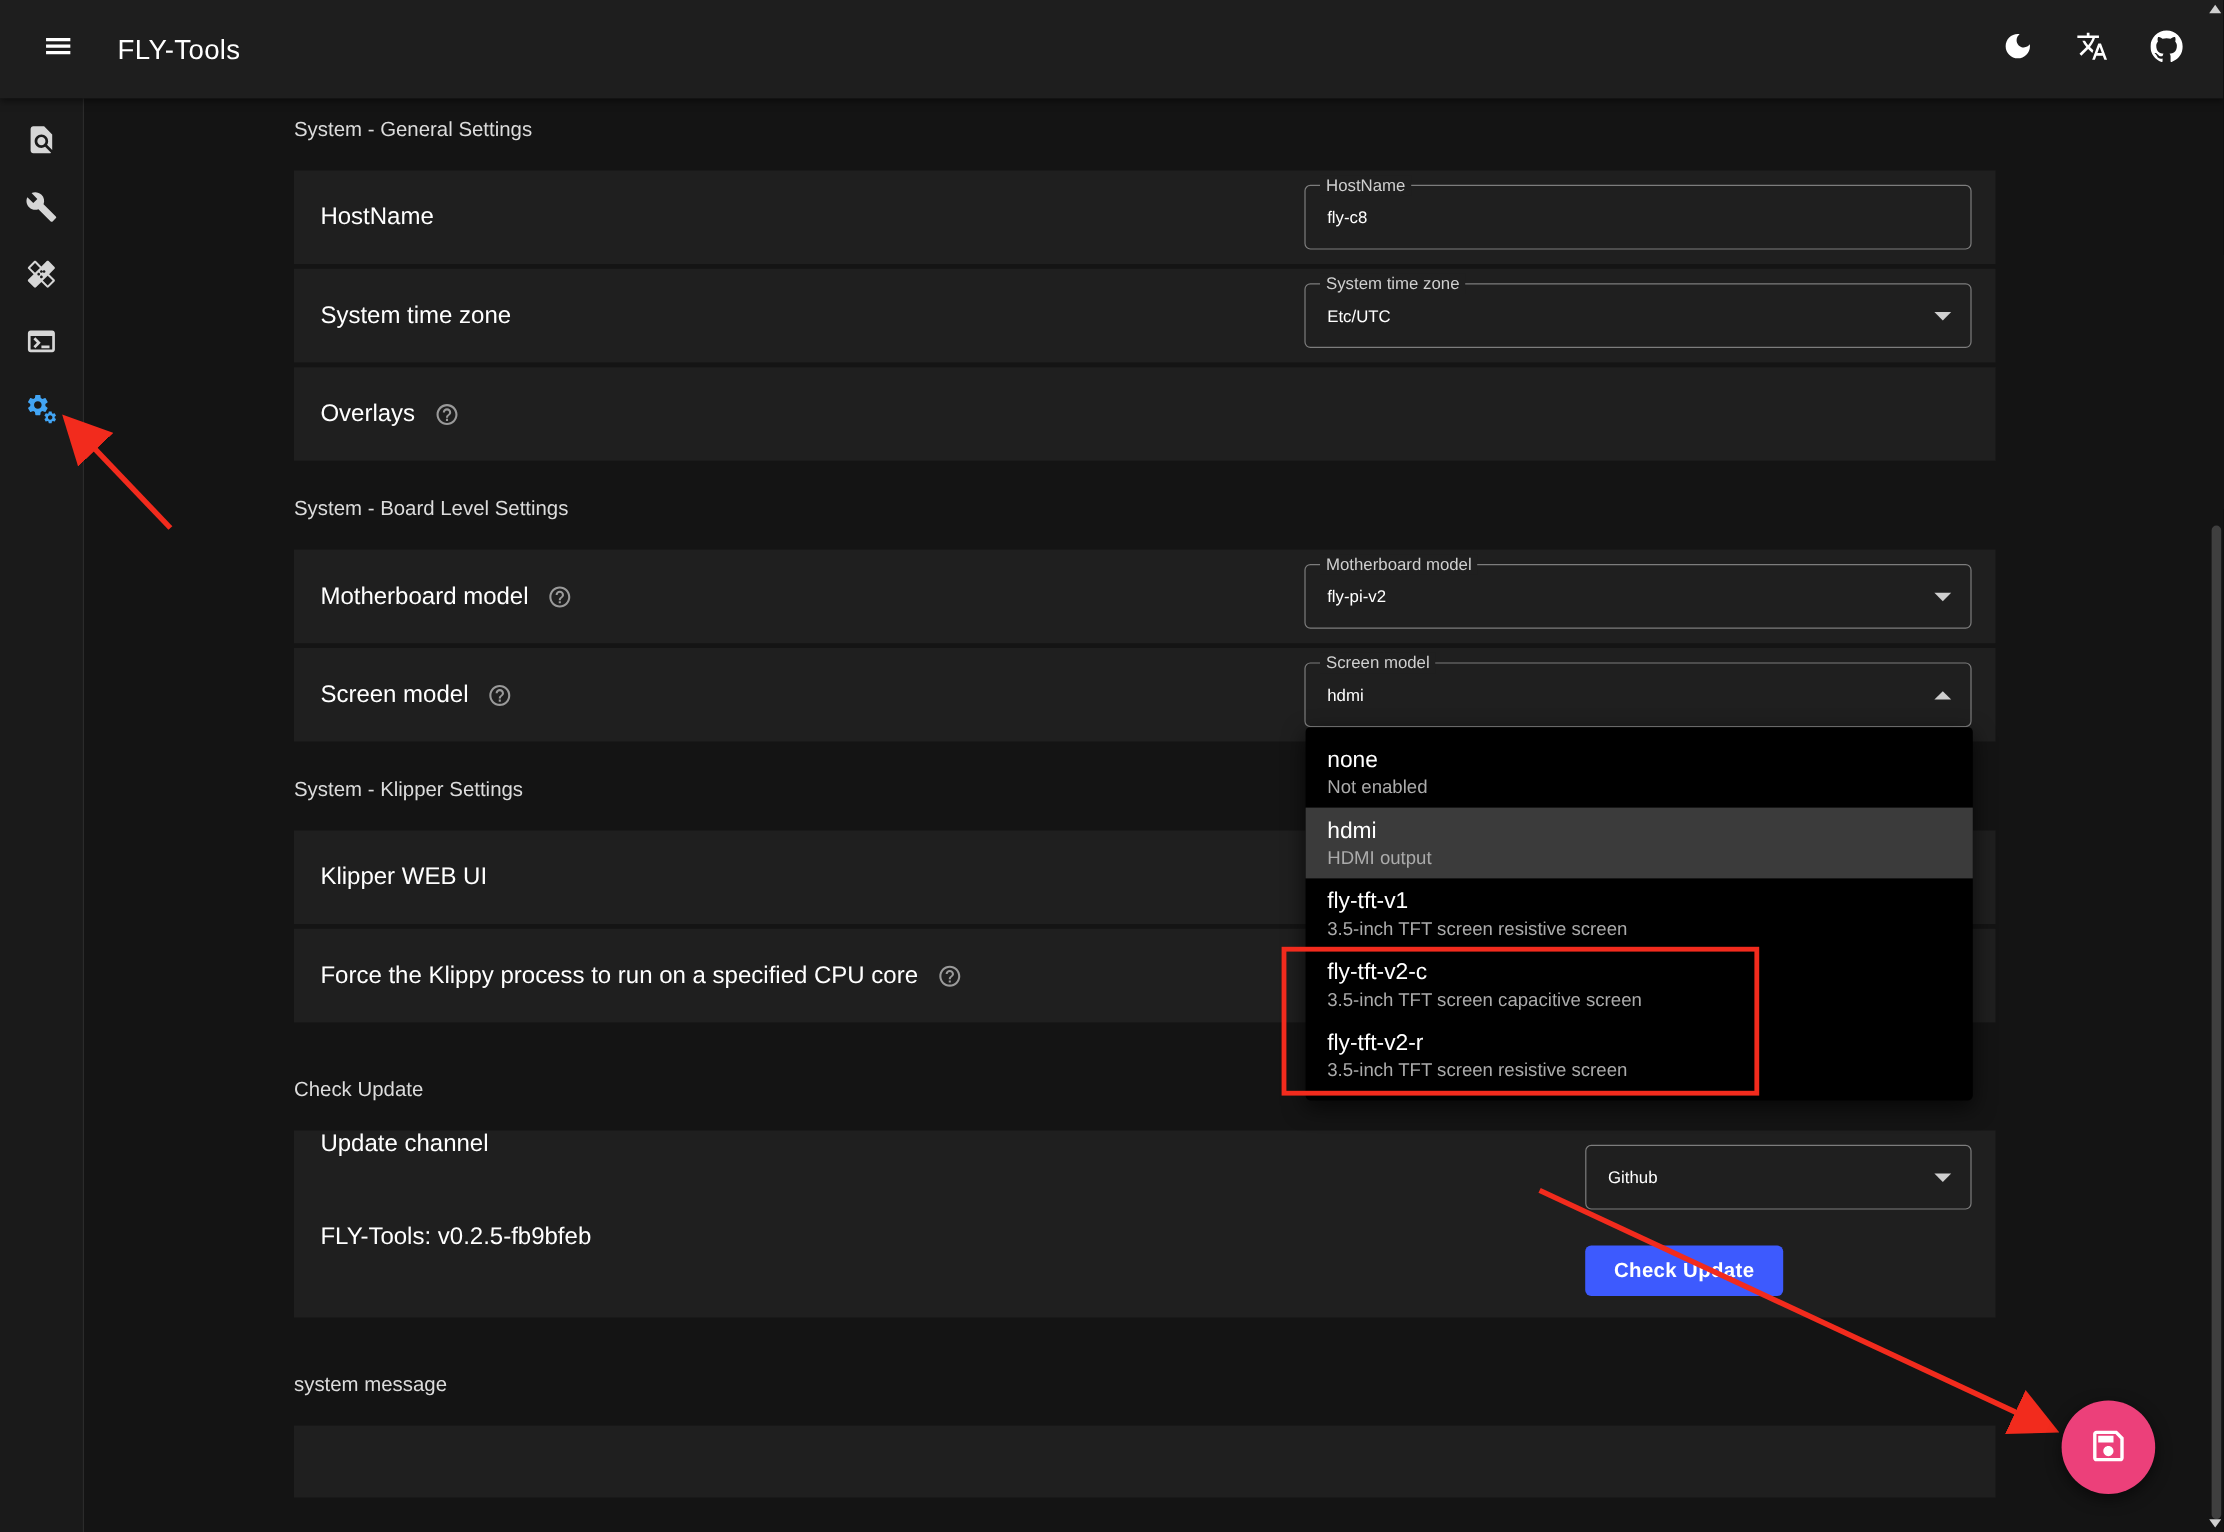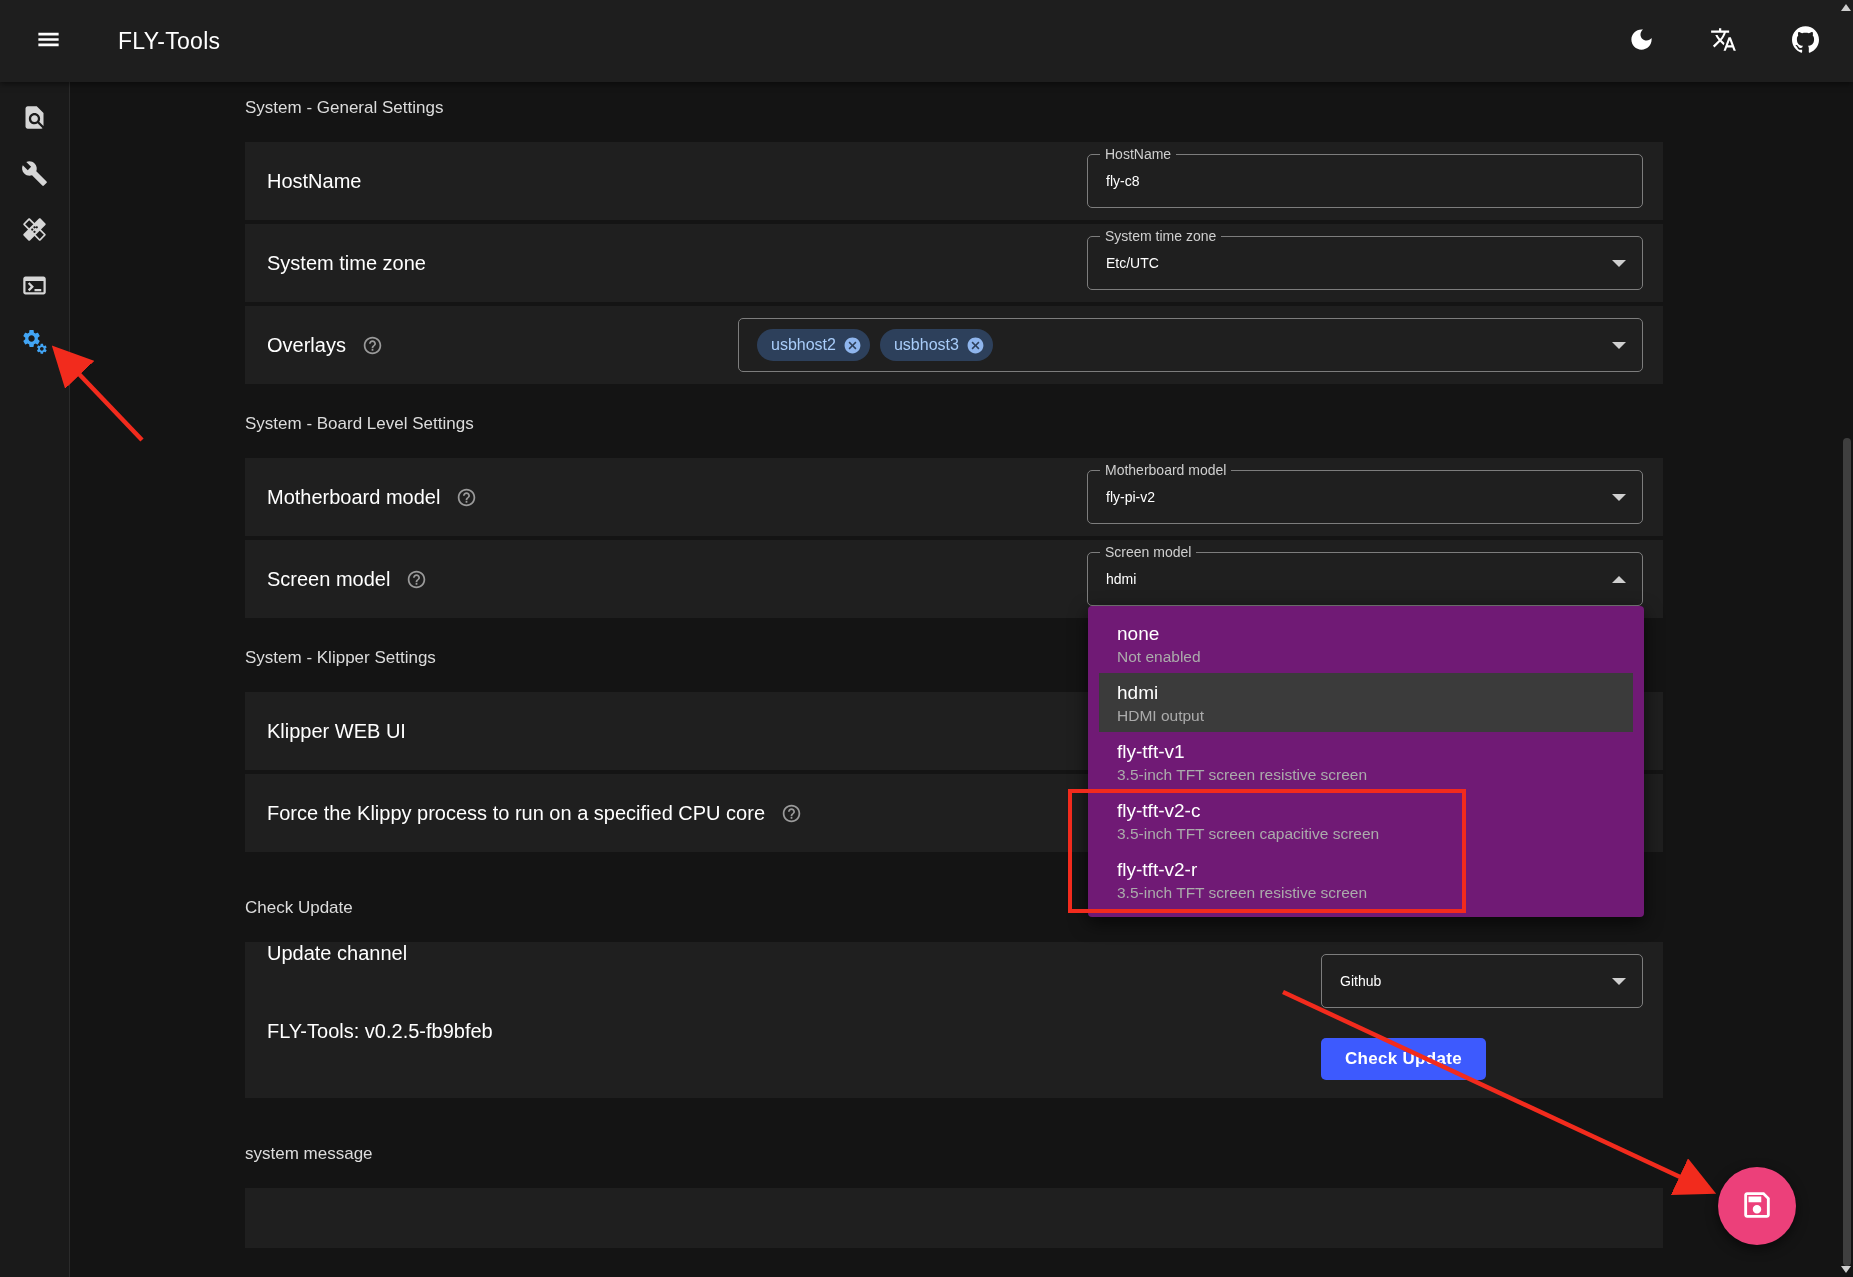"FLY-Tools" .appbar { gap: 20px -> none }
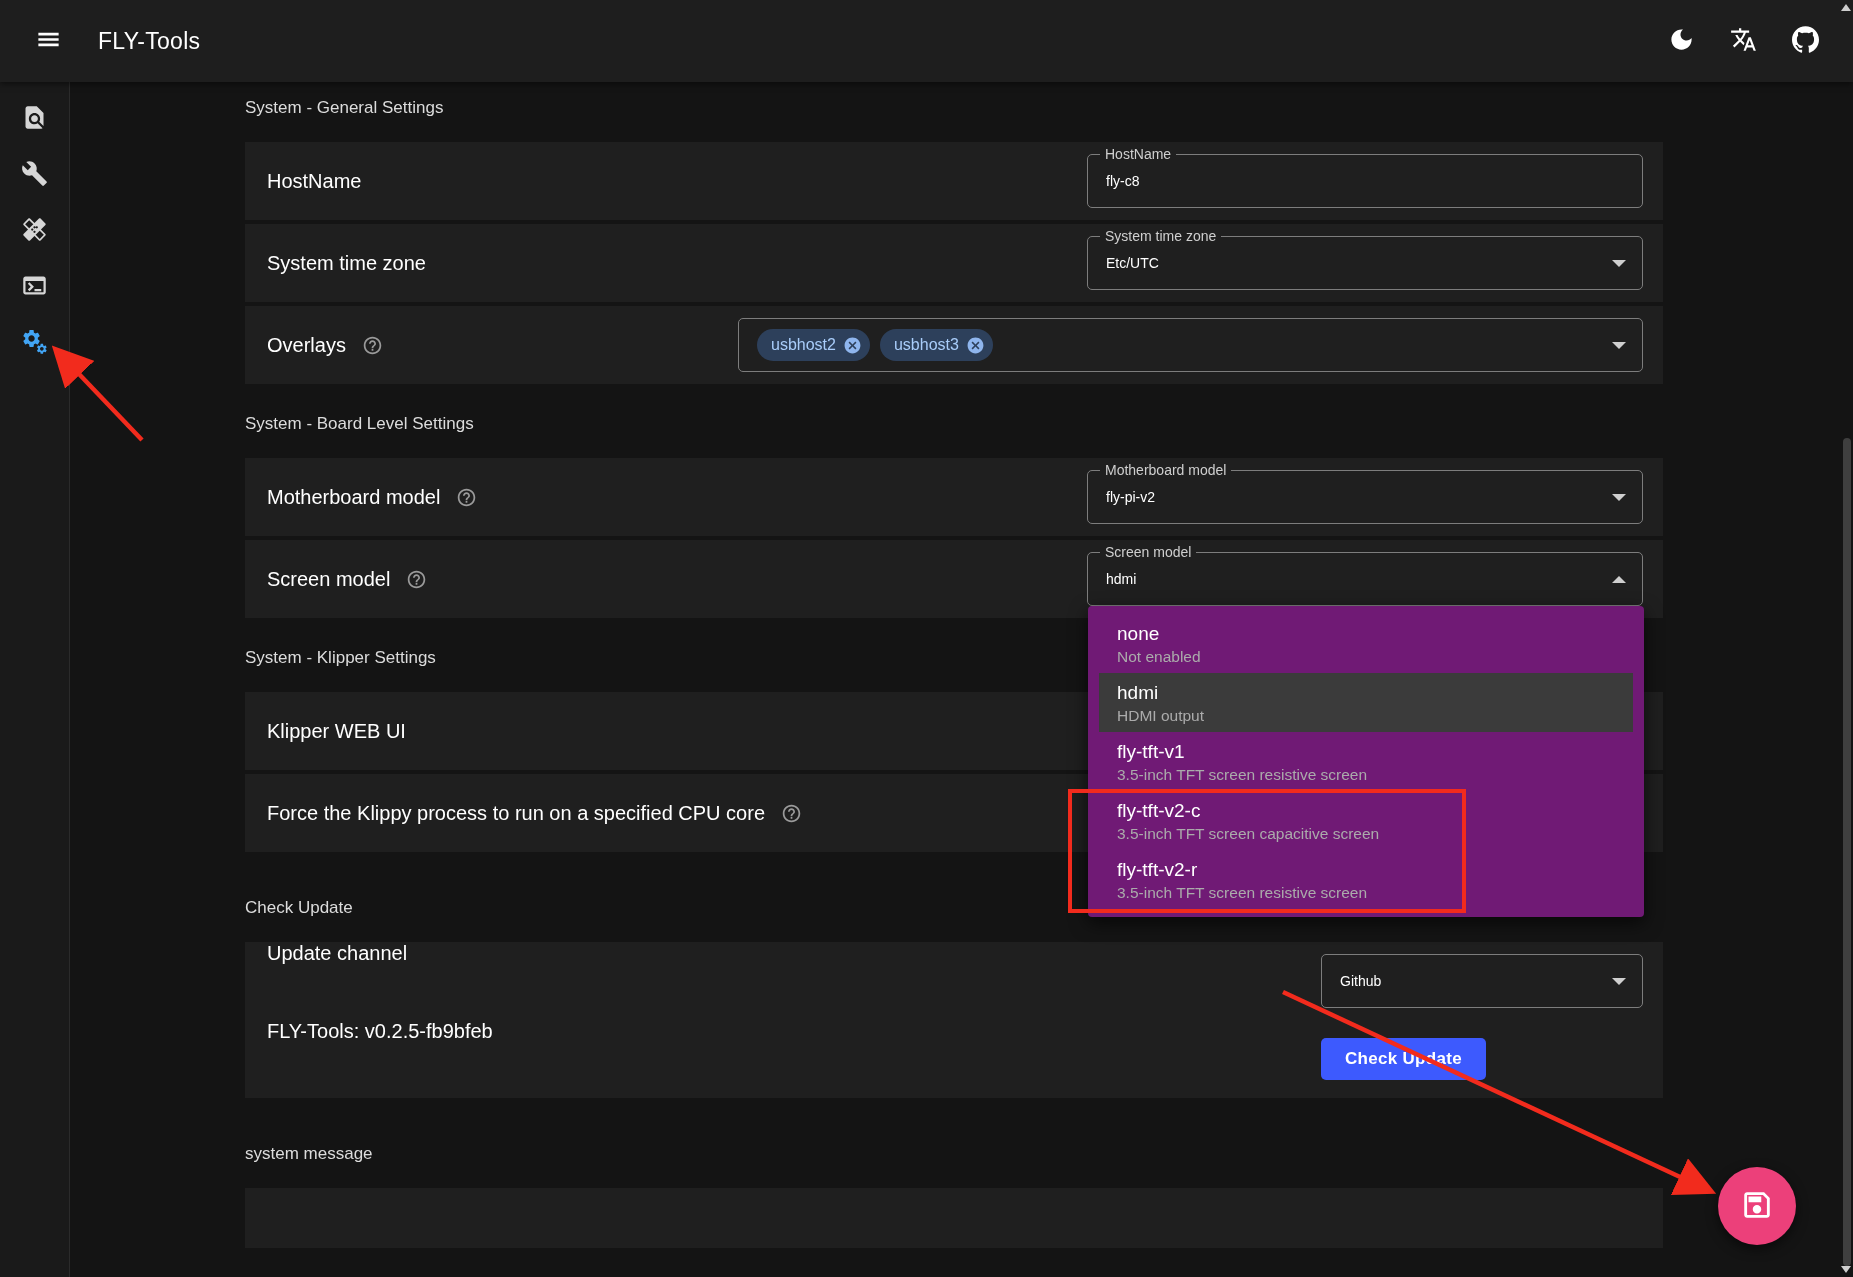"usbhost2" div.field { html: <div> <span> <span>usbhost2</span> <span> <svg> <path></path> </svg> </span> </span> <span> <span>usbhost3</span> <span> <svg> <path></path> </svg> </span> </span> <span></span> </div> -> none }
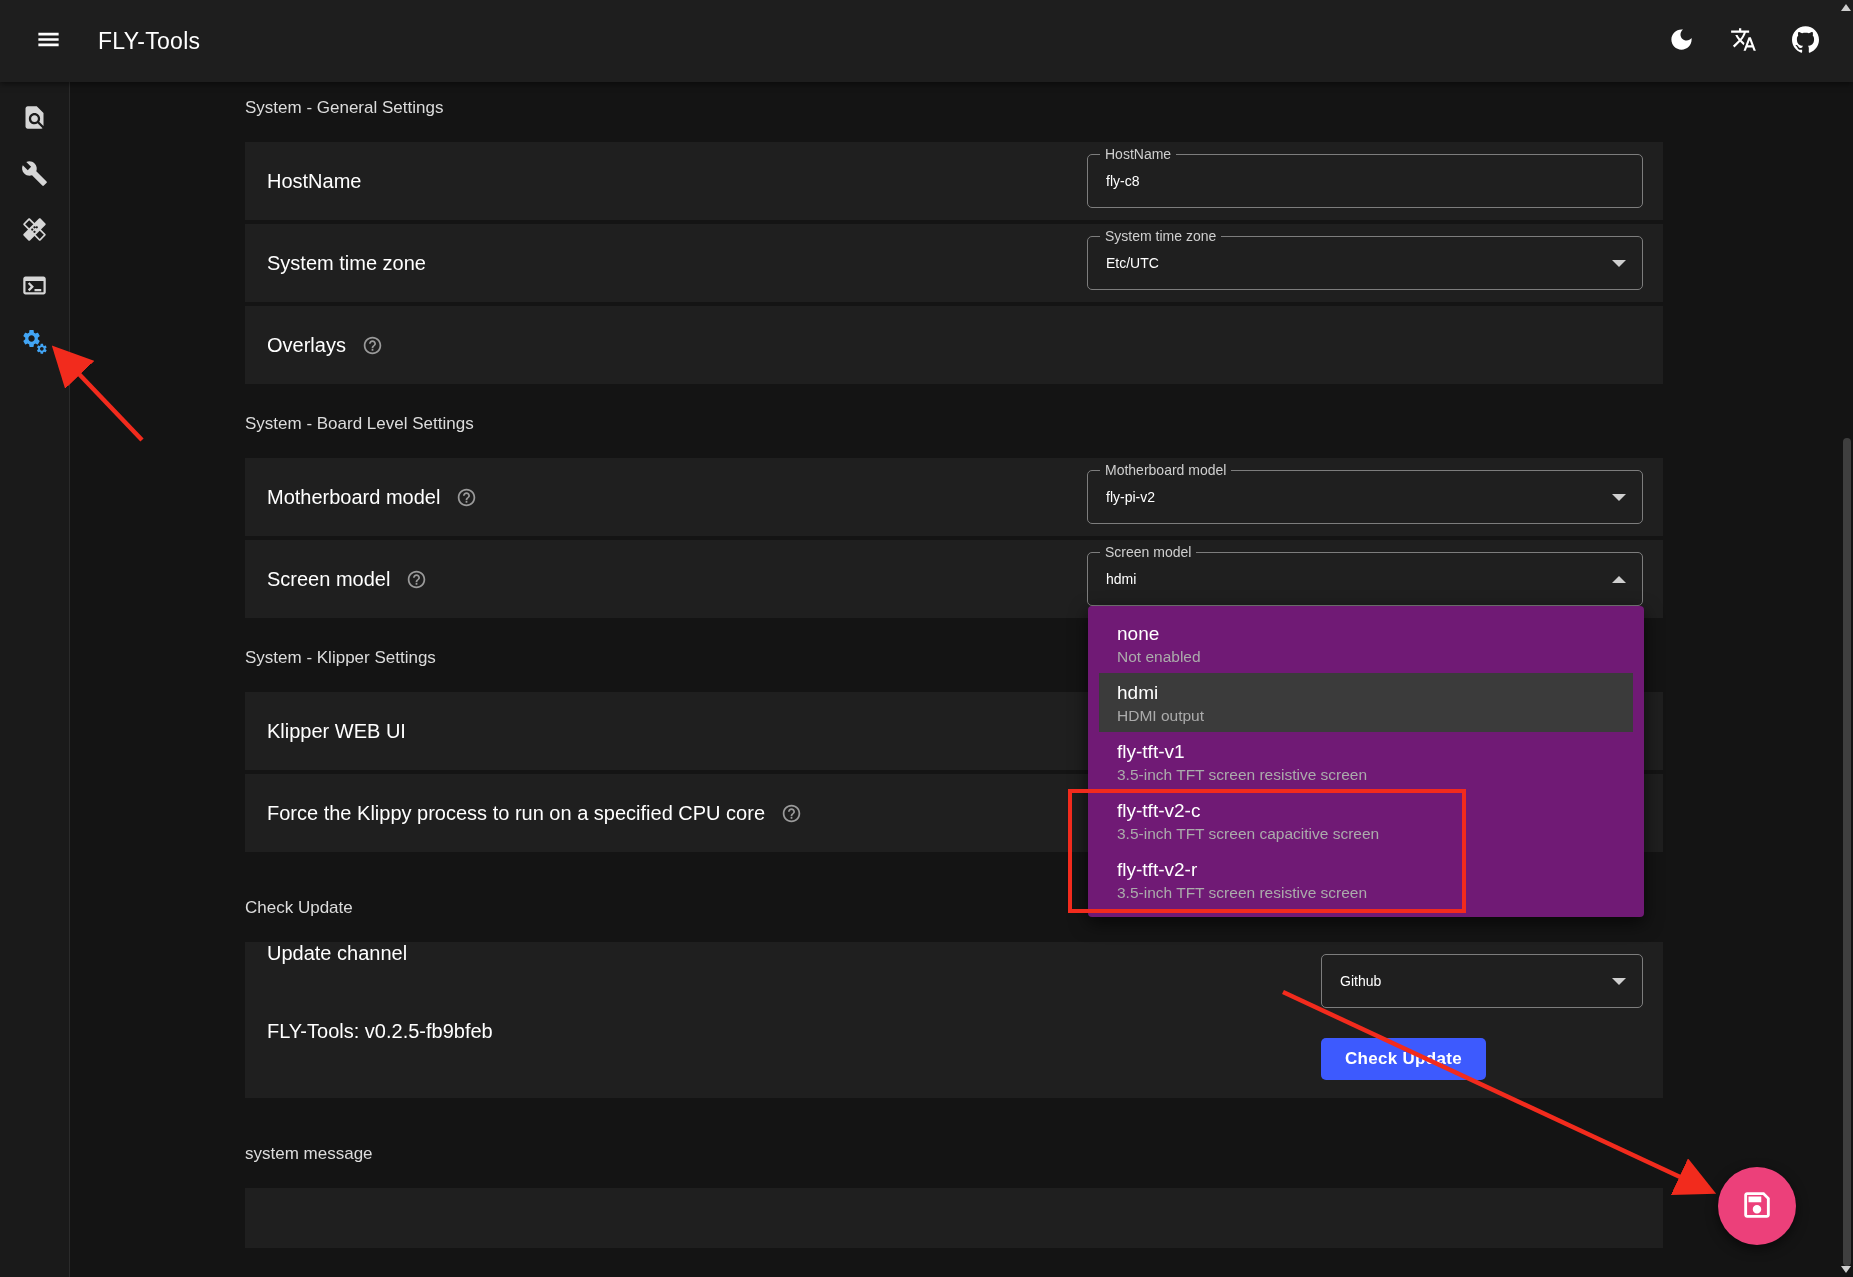"none" .menu { background: #701a75 -> #000000; padding: 8px 11px -> 8px 0 }
